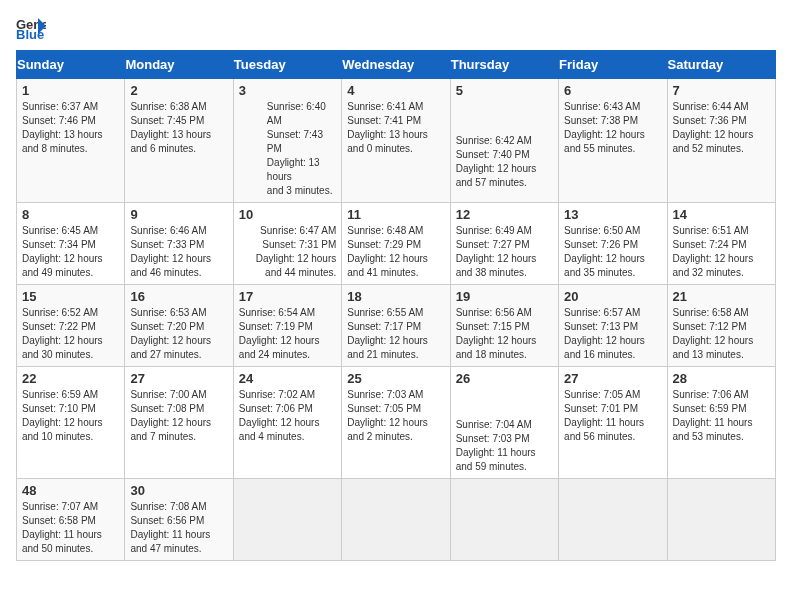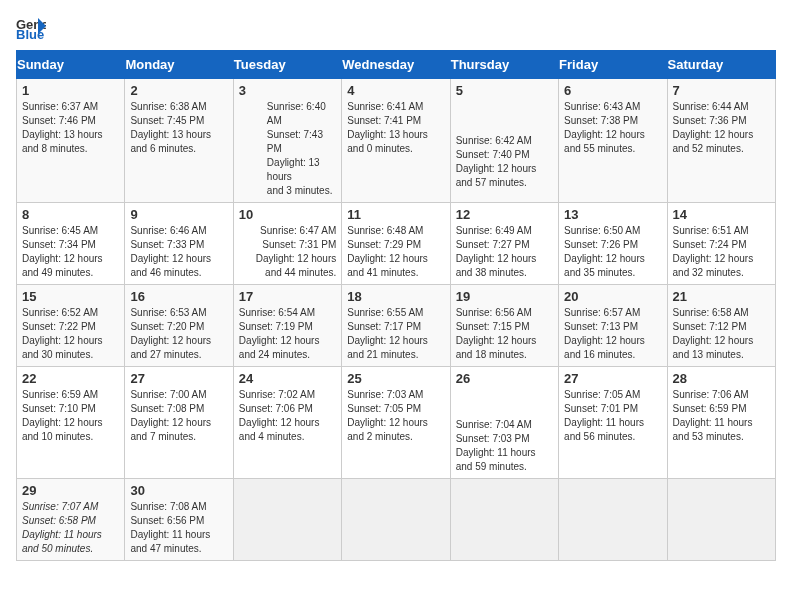"29" span.day-number { text: 29 -> 48 }
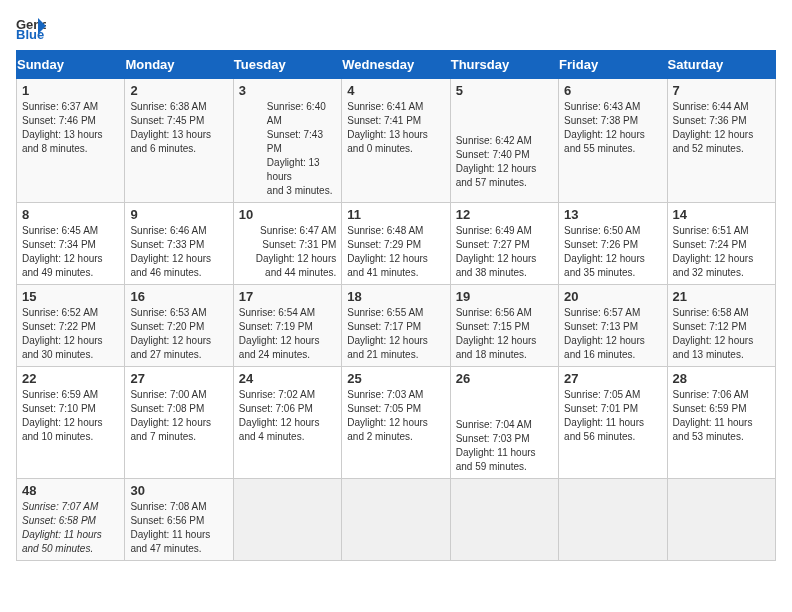"Sunrise: 7:07 AM" div.day-info { font-style: italic -> none }
